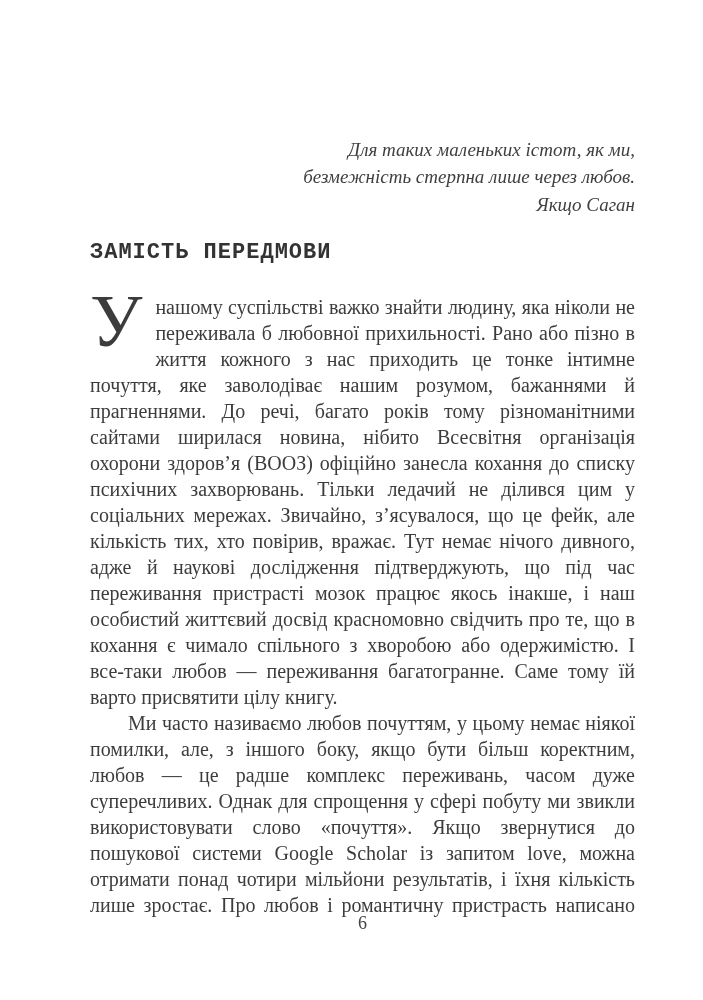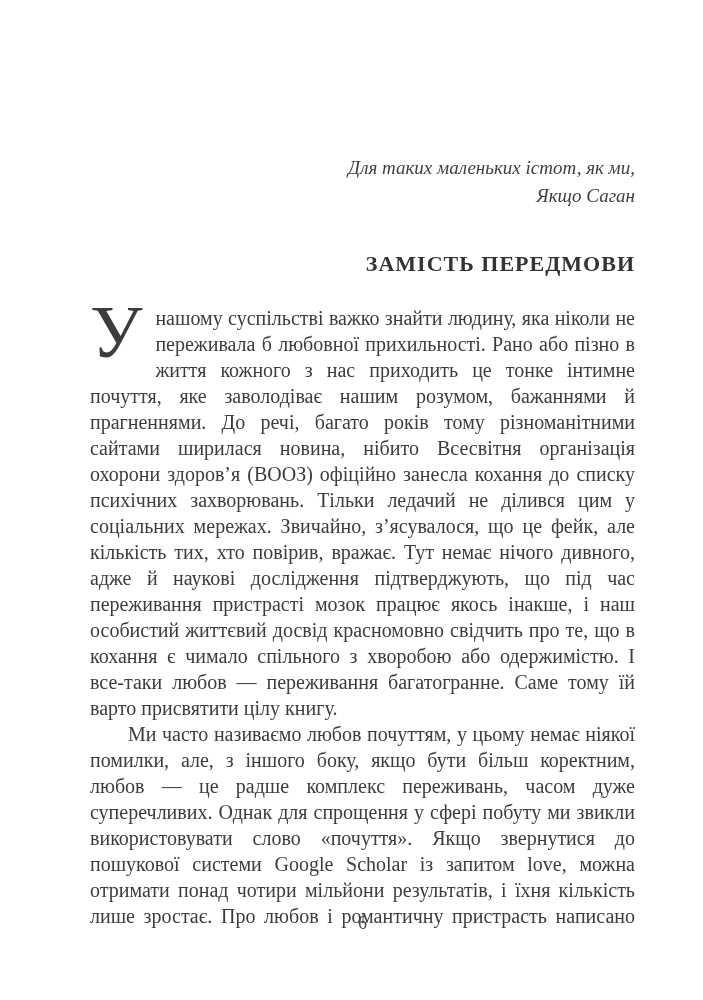"Для таких маленьких істот, як" .content { top: 18px -> 0 }
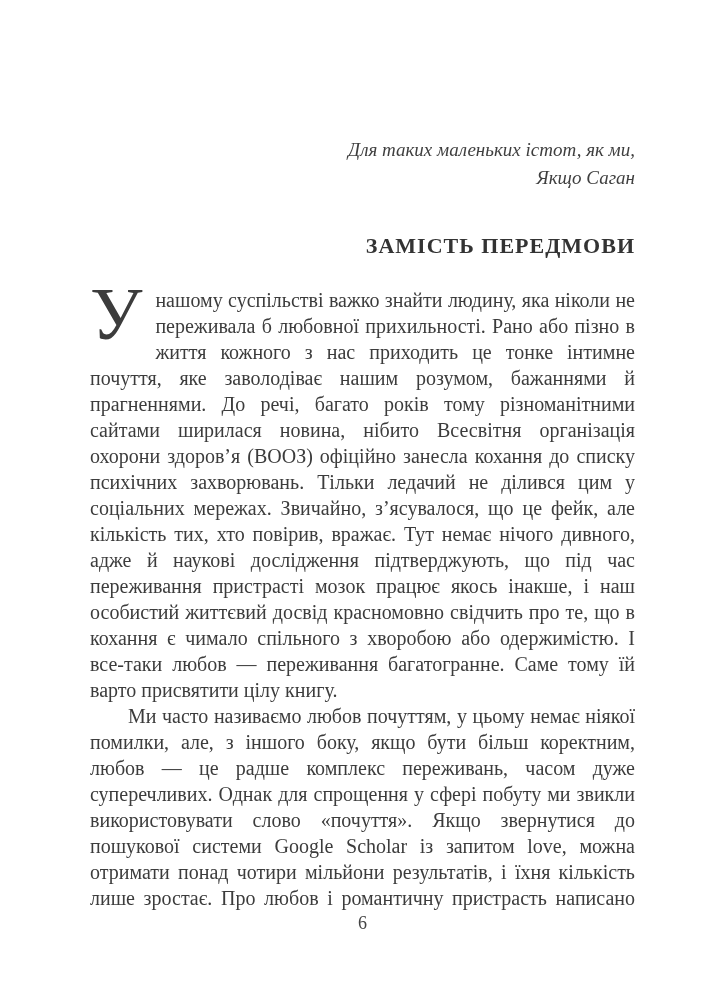"безмежність стерпна лише через любов." div.epigraph-line { html: none -> <div>безмежність стерпна лише через любов.</div> }
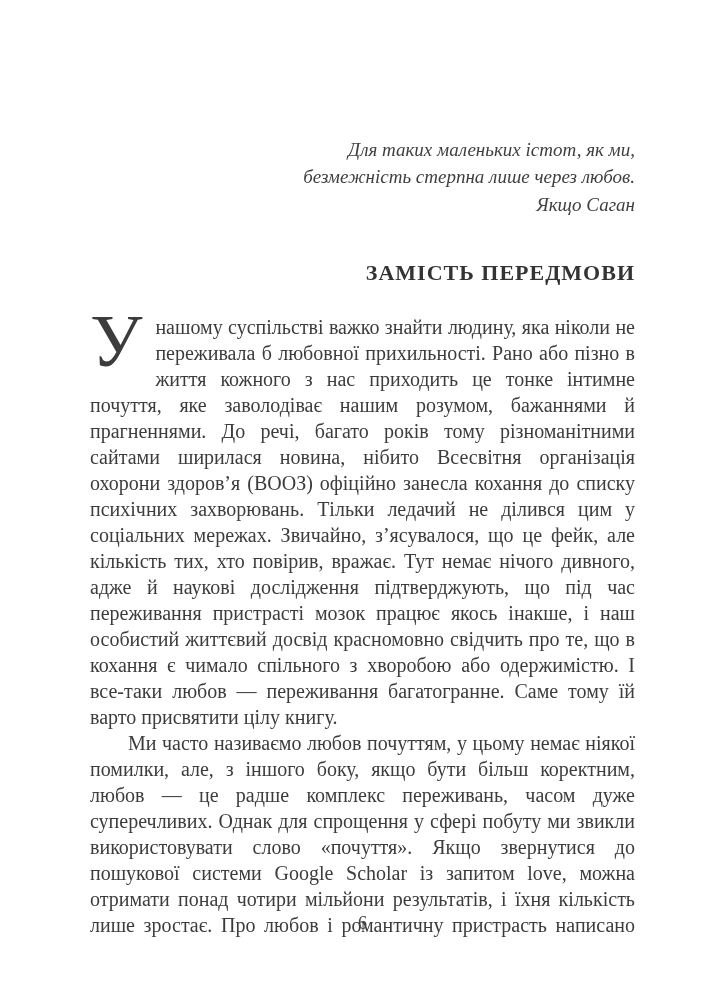"ЗАМІСТЬ ПЕРЕДМОВИ" .chapter-heading { font-family: none -> Liberation Mono, monospace; margin: 42px 0 0 0 -> 22px 0 0 0; text-align: right -> left }
